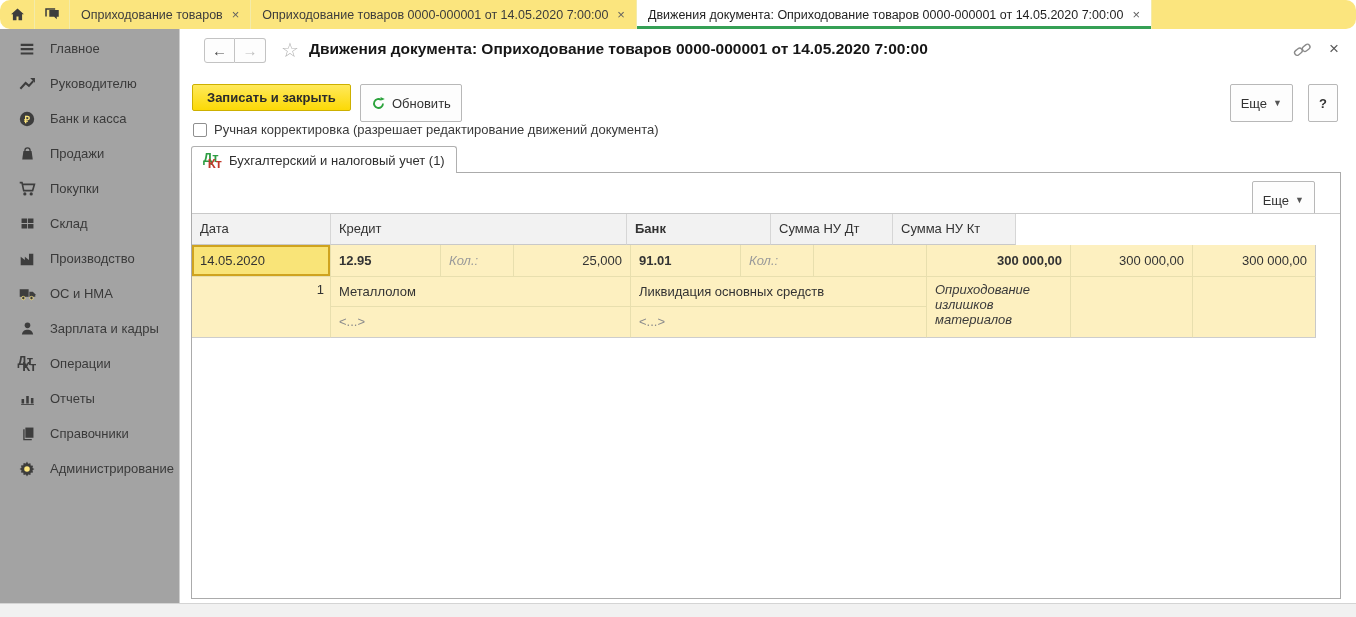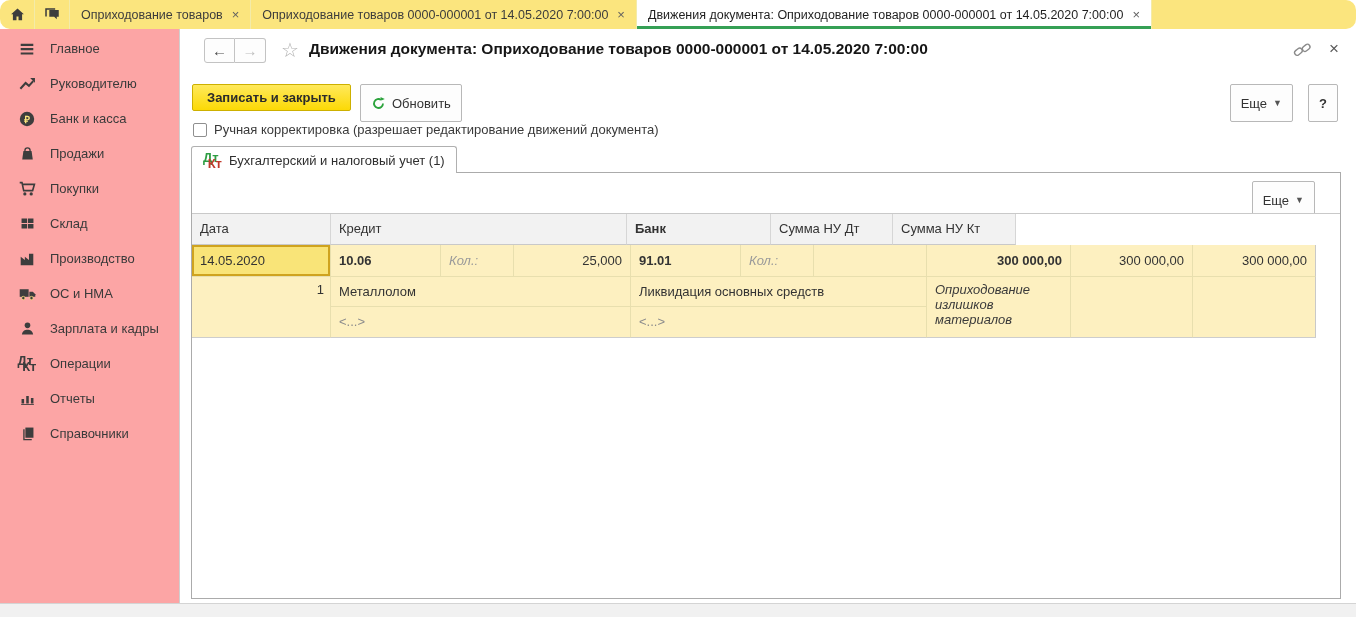"Главное" .sidebar { background: #fca5a5 -> #a3a3a3 }
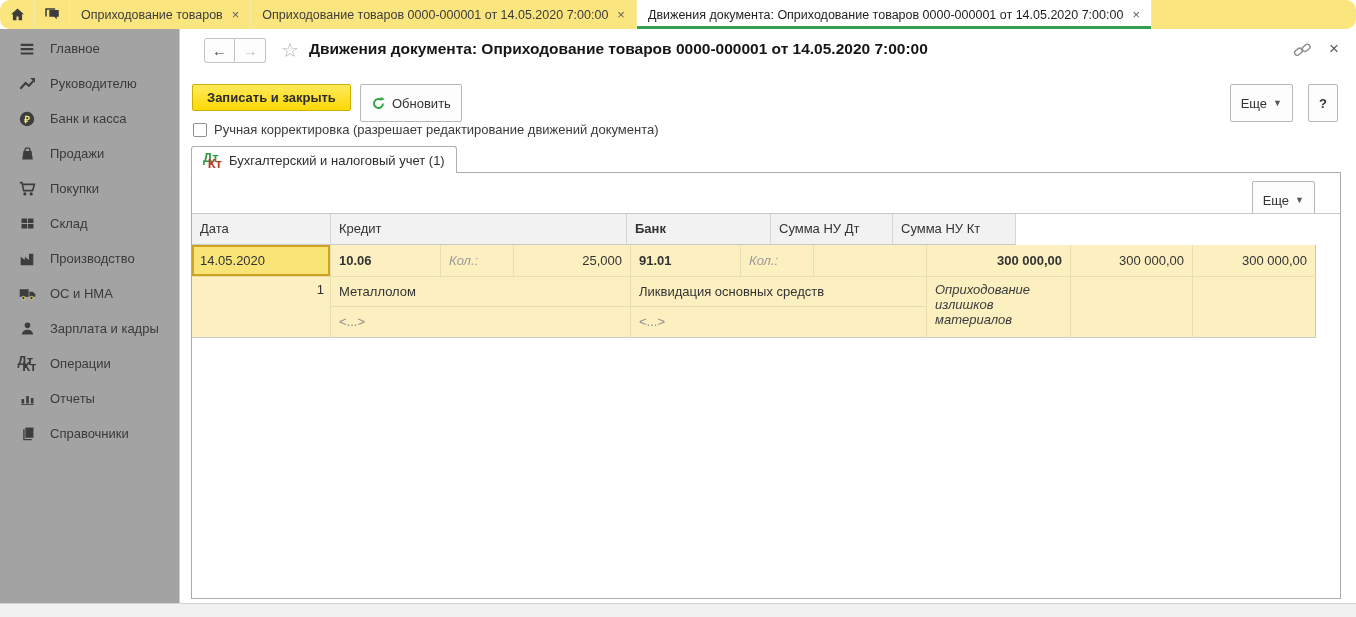"10.06" div.cell { text: 10.06 -> 12.95 }
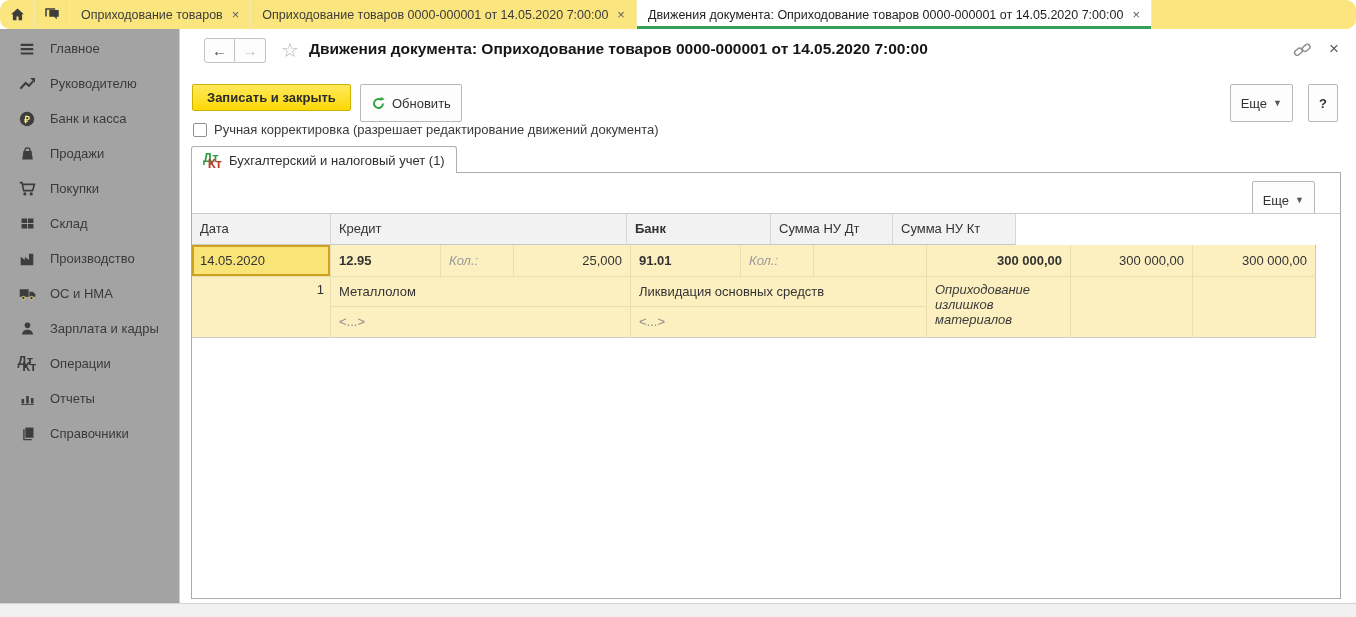"Администрирование" div.side-item { html: none -> <div> <span> <svg> <path></path> <circle></circle> </svg> </span> <span>Администрирование</span> </div> }
